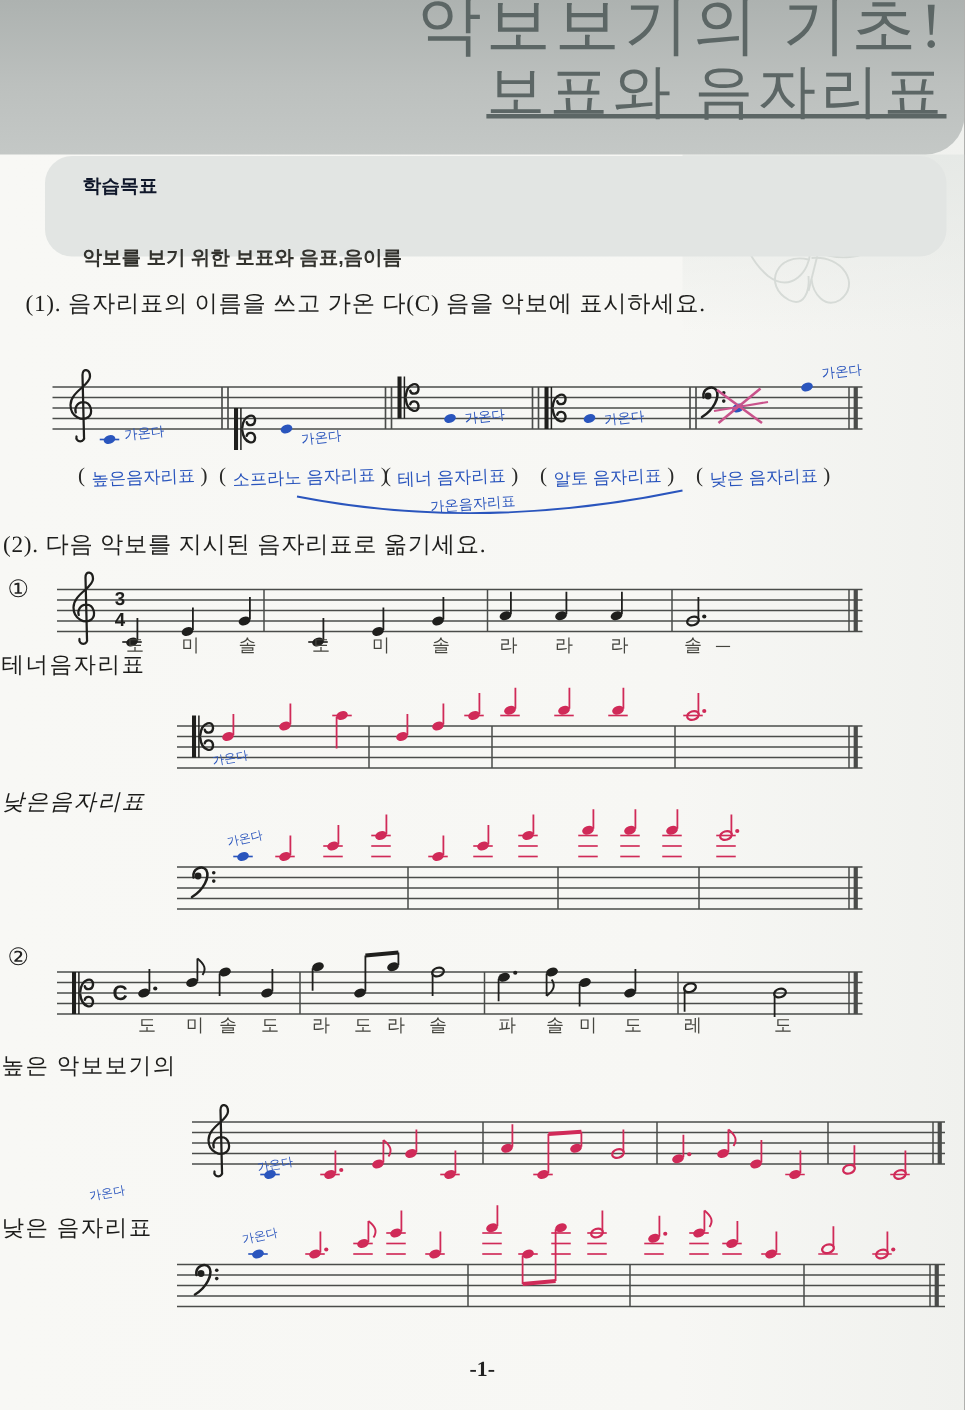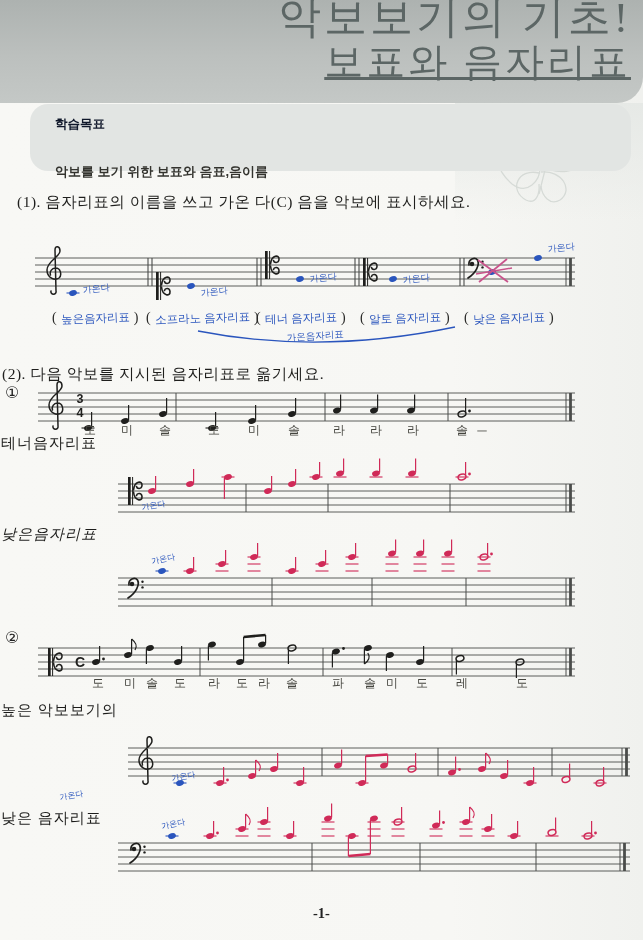"(2). 다음 악보를 지시된 음자리표로" div.q { margin-top: 11px -> none }
